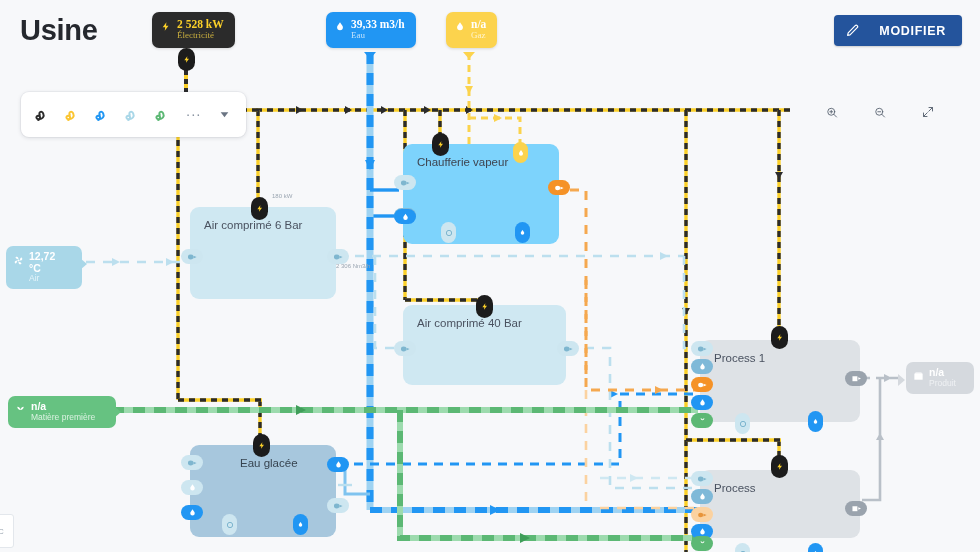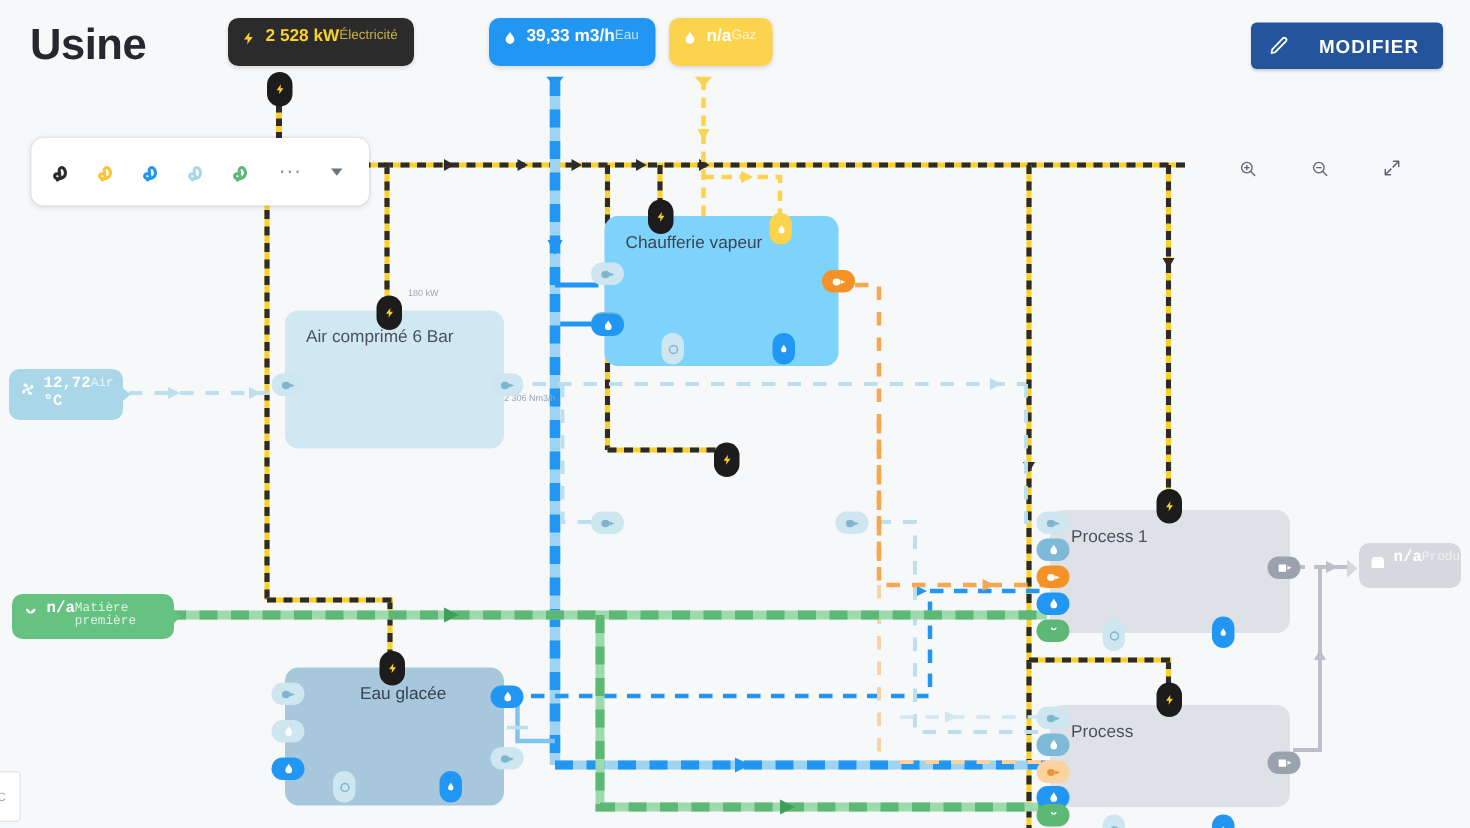"2 528 kW" .src-chip .chip-txt { flex-direction: row -> column; font-family: none -> Liberation Serif, serif }
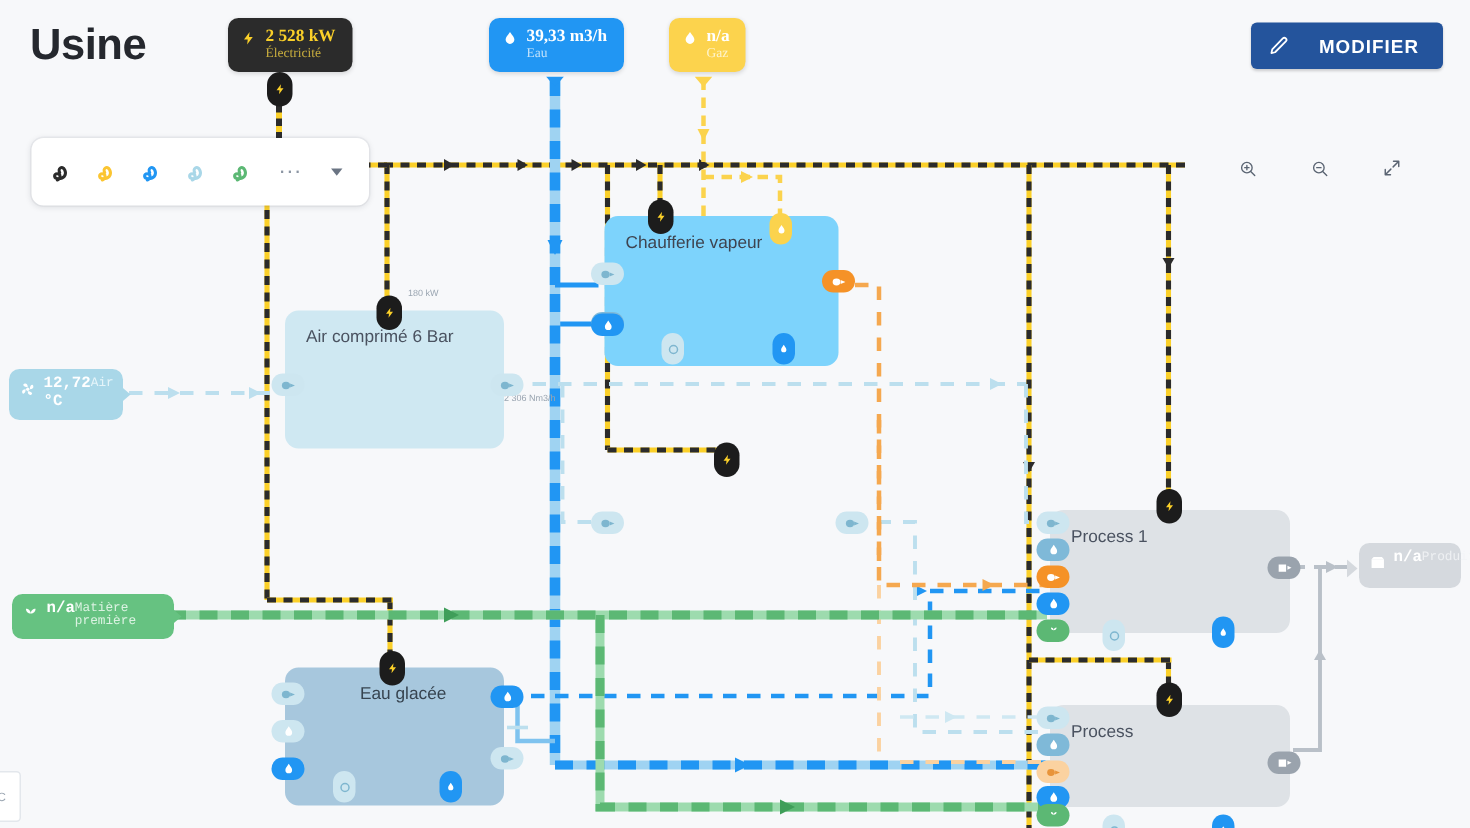"12,72 °C" .in-pill .p-txt { flex-direction: row -> column; font-family: Liberation Mono, monospace -> none }
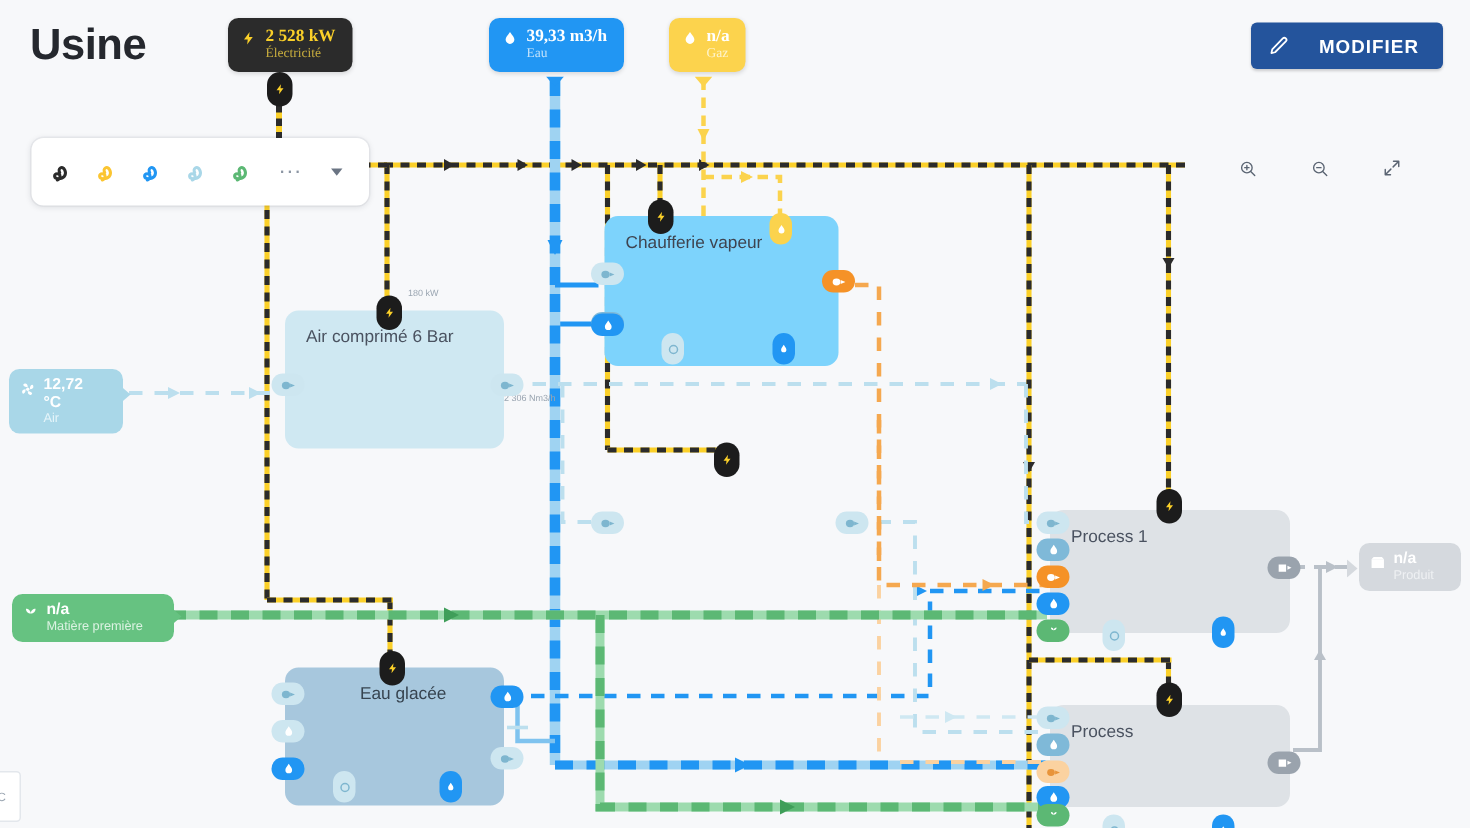"Air comprimé 40 Bar" div.block { html: none -> <div> <span>Air comprimé 40 Bar</span> </div> }
